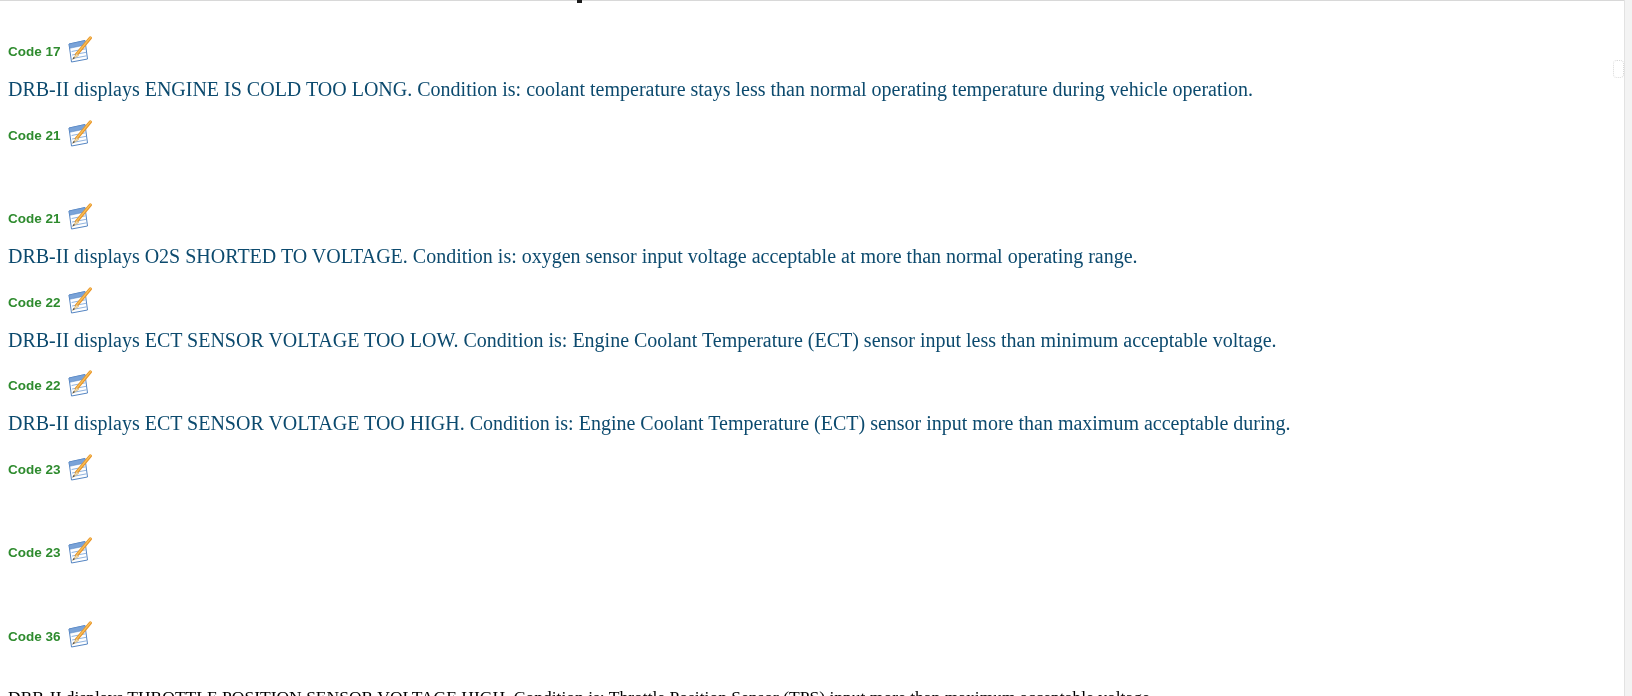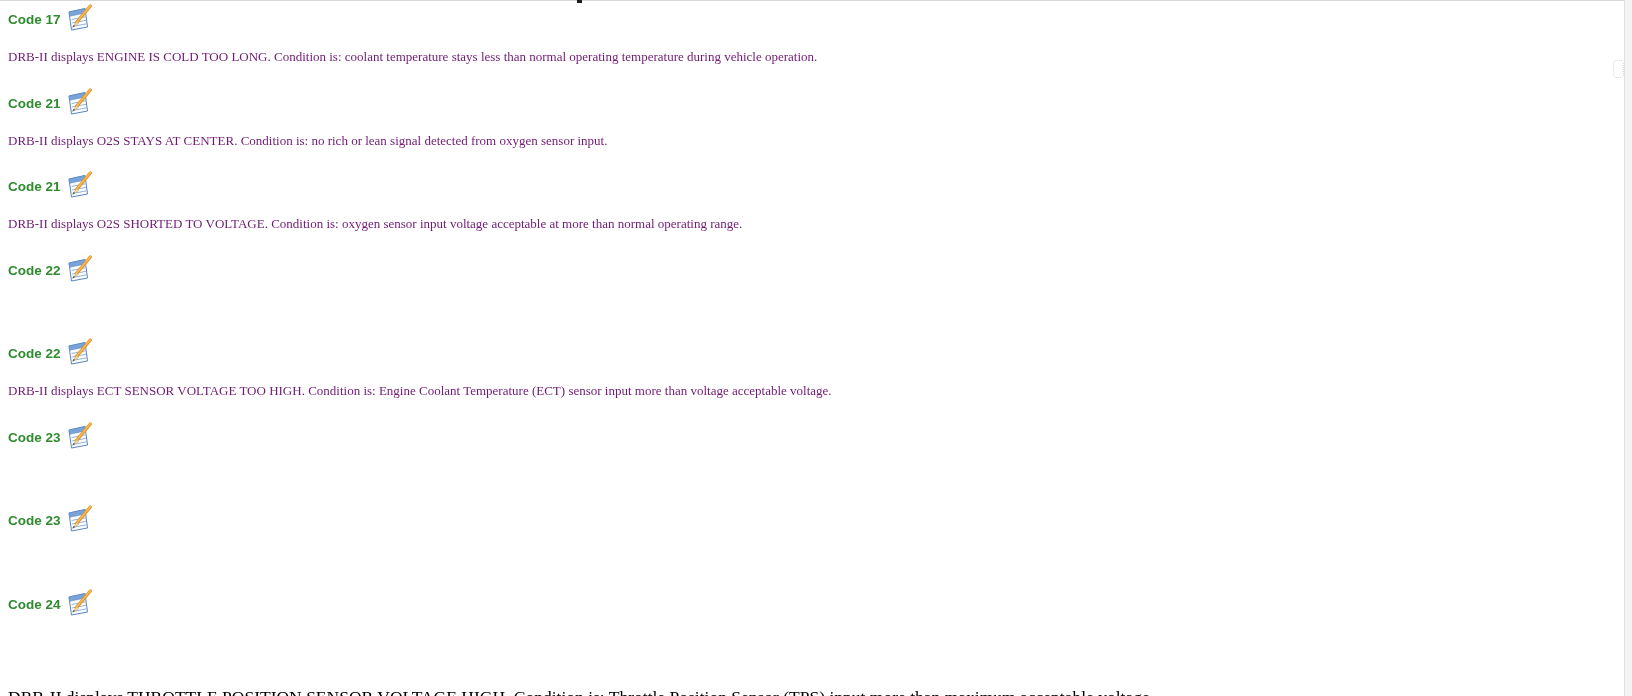"Code 17" .code-block { margin-top: none -> 32px }
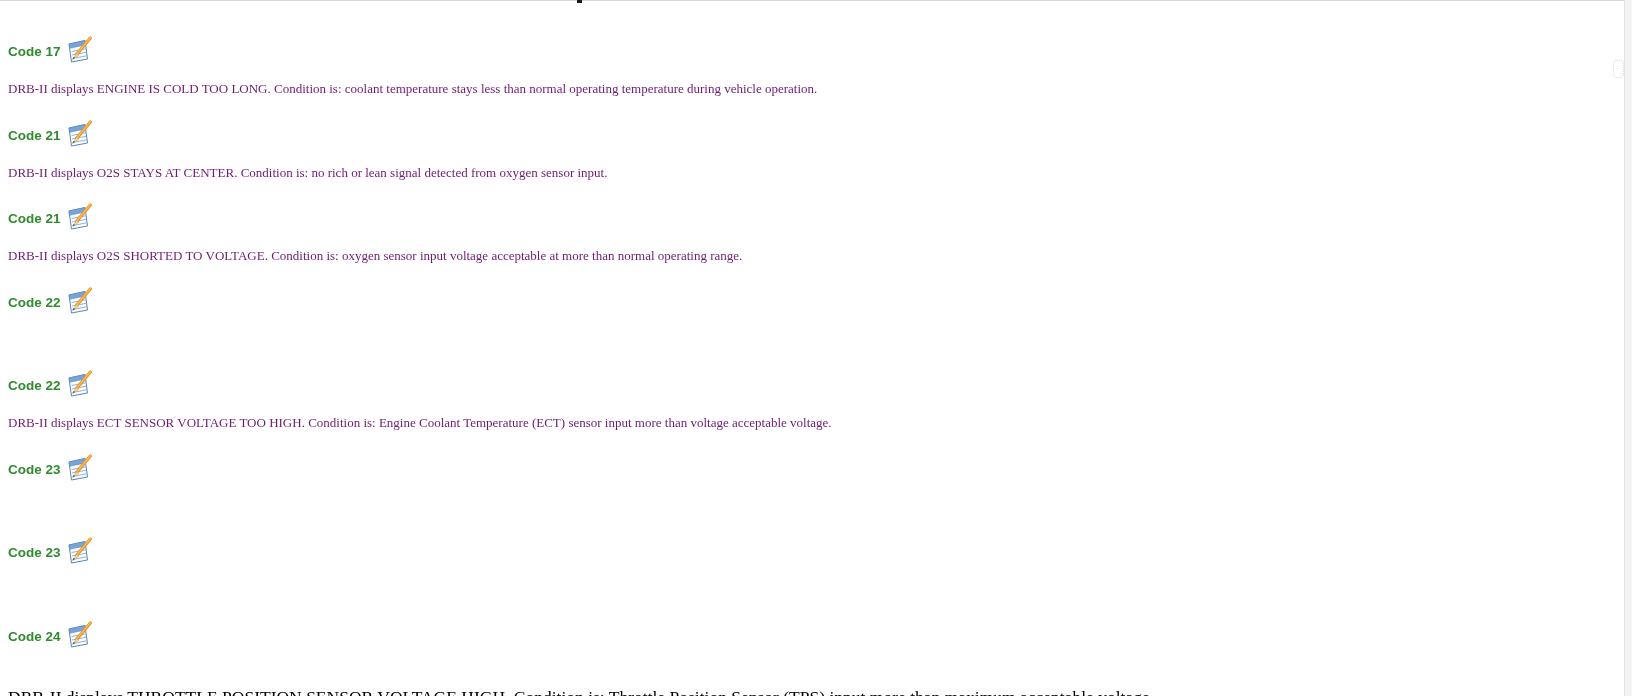"DRB-II displays ENGINE IS COLD" .code-description { color: #701a75 -> #0c4a6e; font-size: 13px -> 20px }
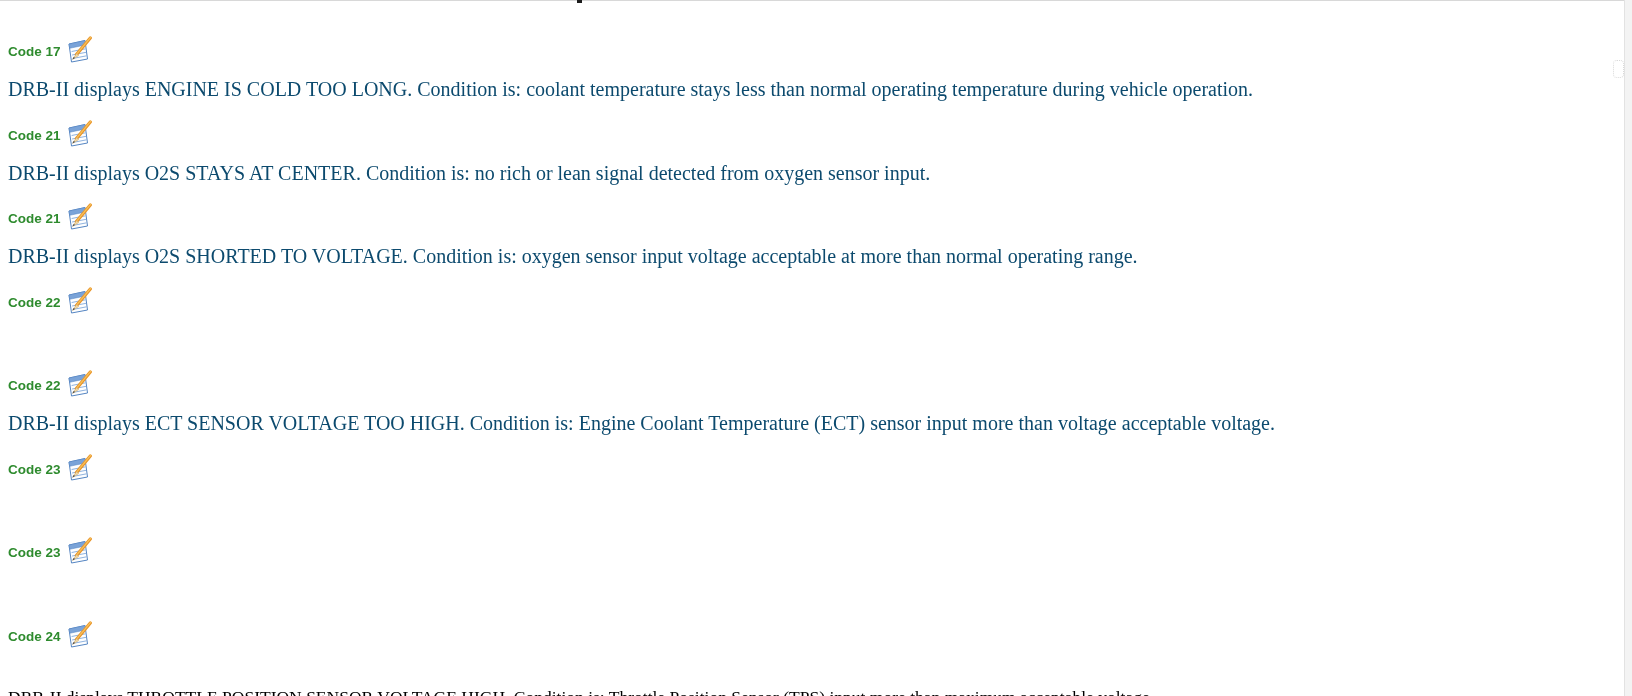"DRB-II displays O2S STAYS AT" div.code-description { html: <div>DRB-II displays O2S STAYS AT CENTER. Condition is: no rich or lean signal detected from oxygen sensor input.</div> -> none }
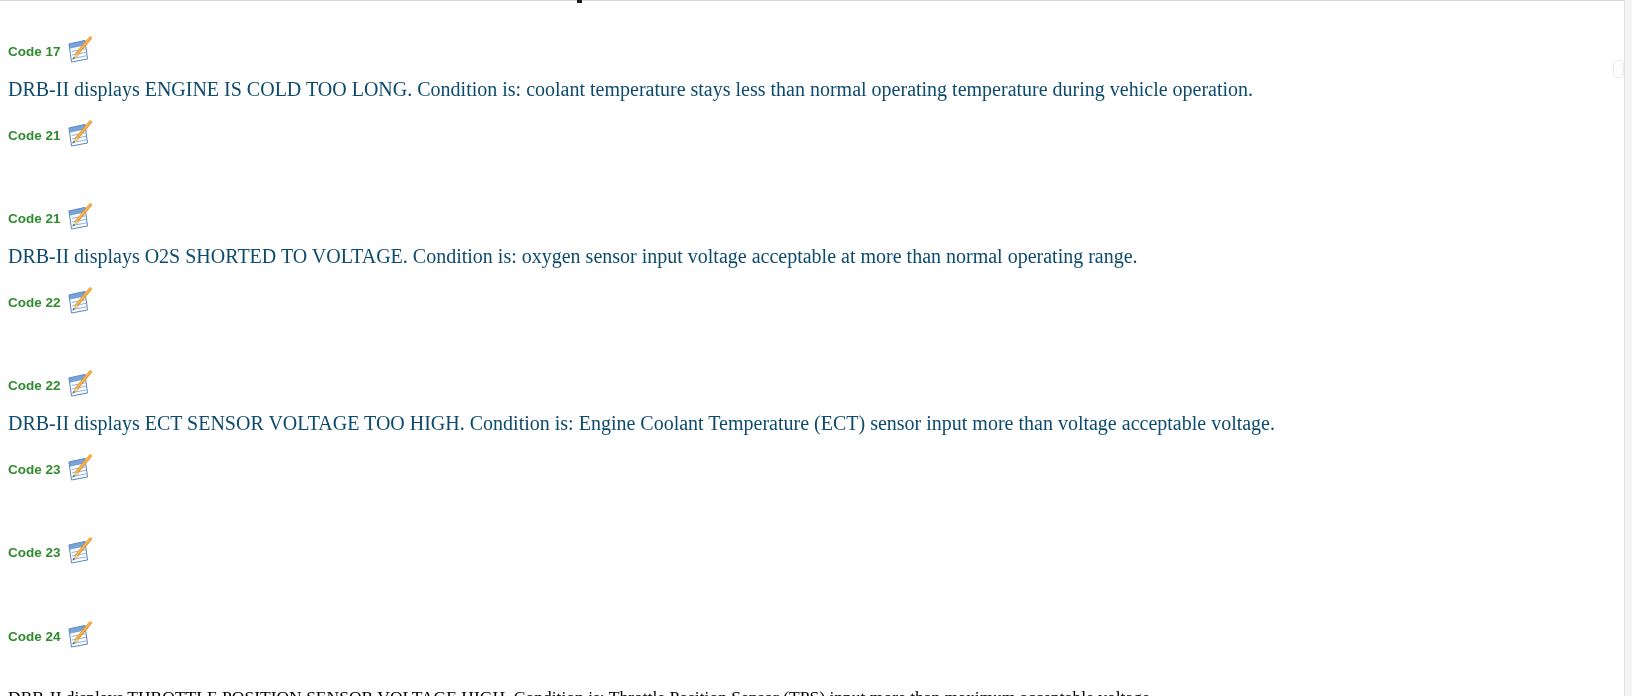"DRB-II displays ECT SENSOR VOLTAGE TOO LOW." div.code-description { html: none -> <div>DRB-II displays ECT SENSOR VOLTAGE TOO LOW. Condition is: Engine Coolant Temperature (ECT) sensor input less than minimum acceptable voltage.</div> }
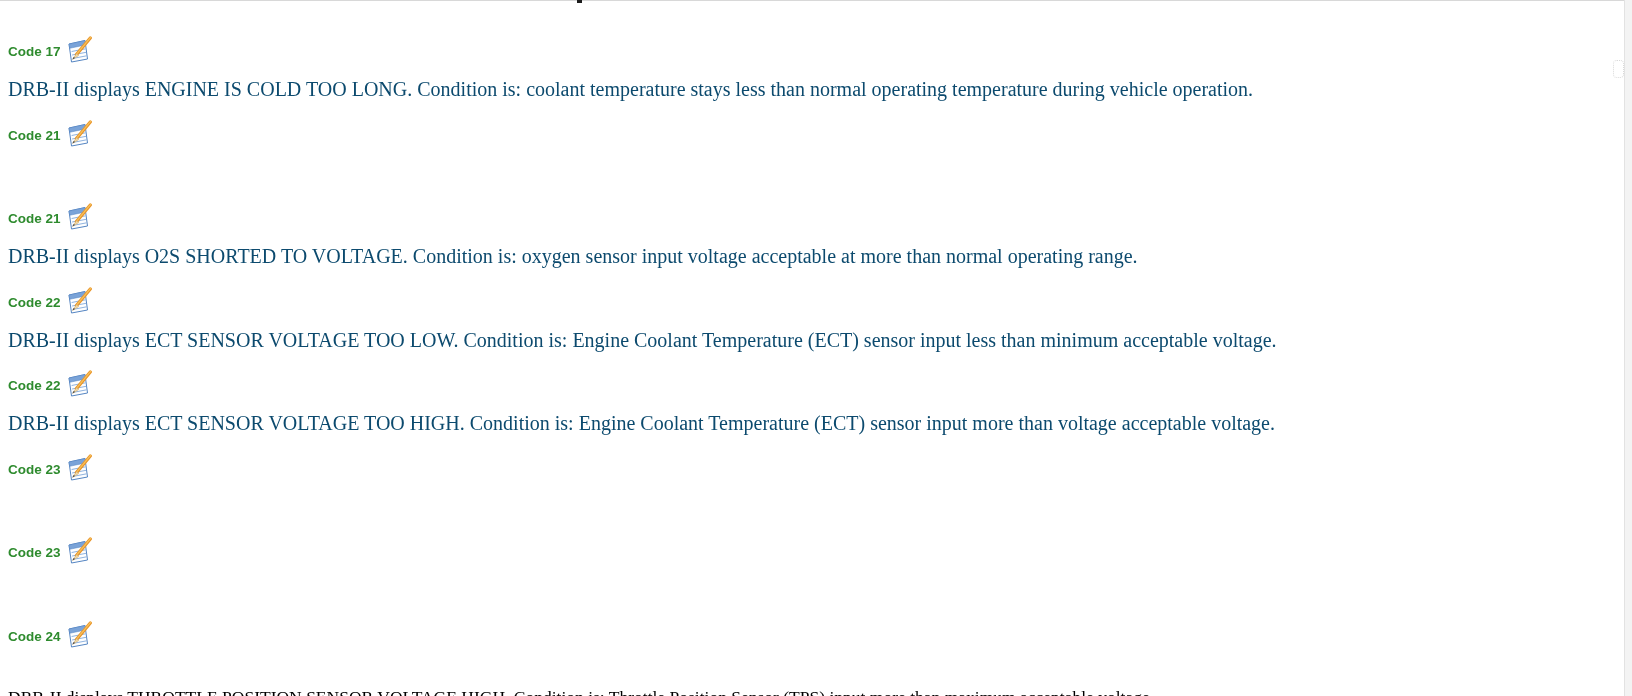"DRB-II displays ECT SENSOR VOLTAGE TOO HIGH." div.code-description { text: voltage acceptable voltage -> maximum acceptable during }
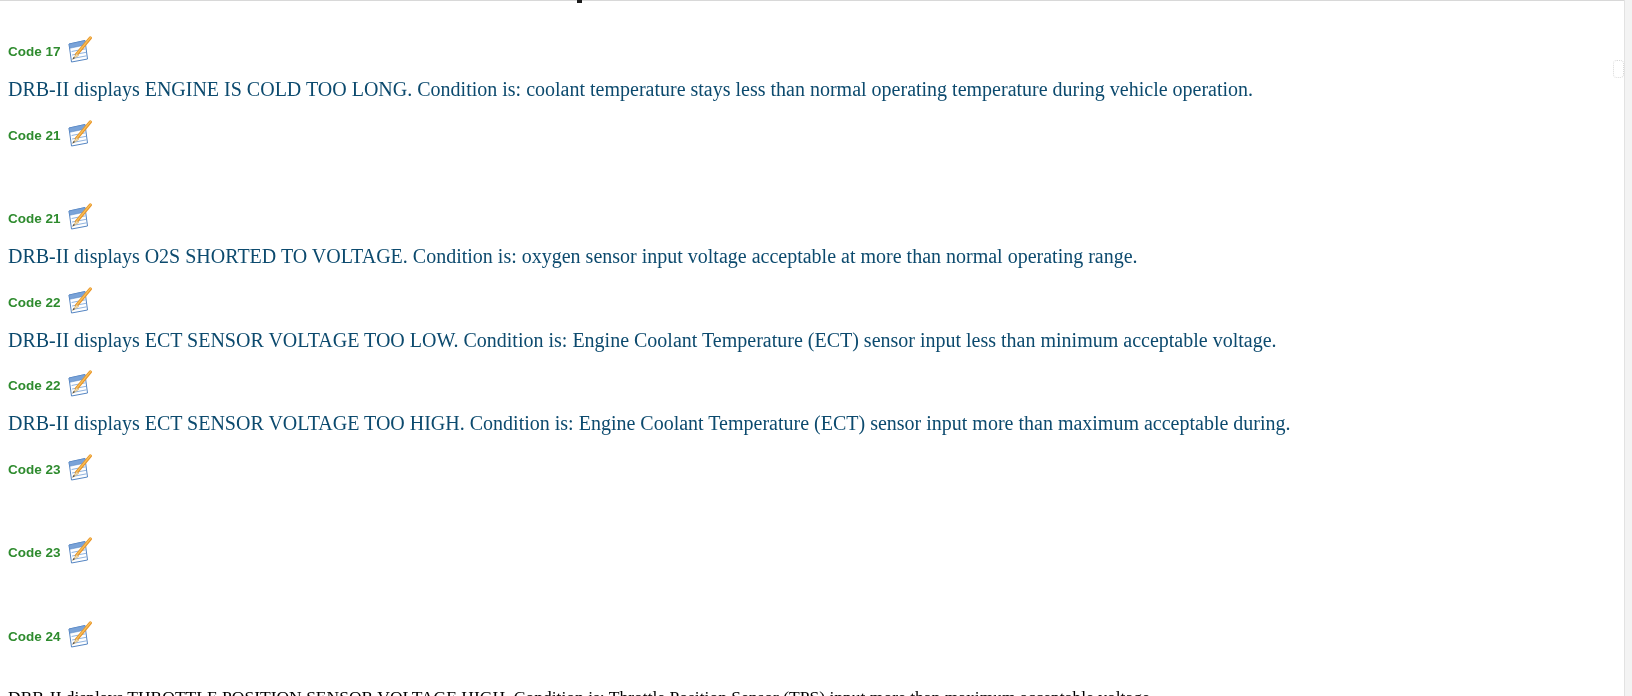"Code 24" span.code-label { text: 24 -> 36 }
